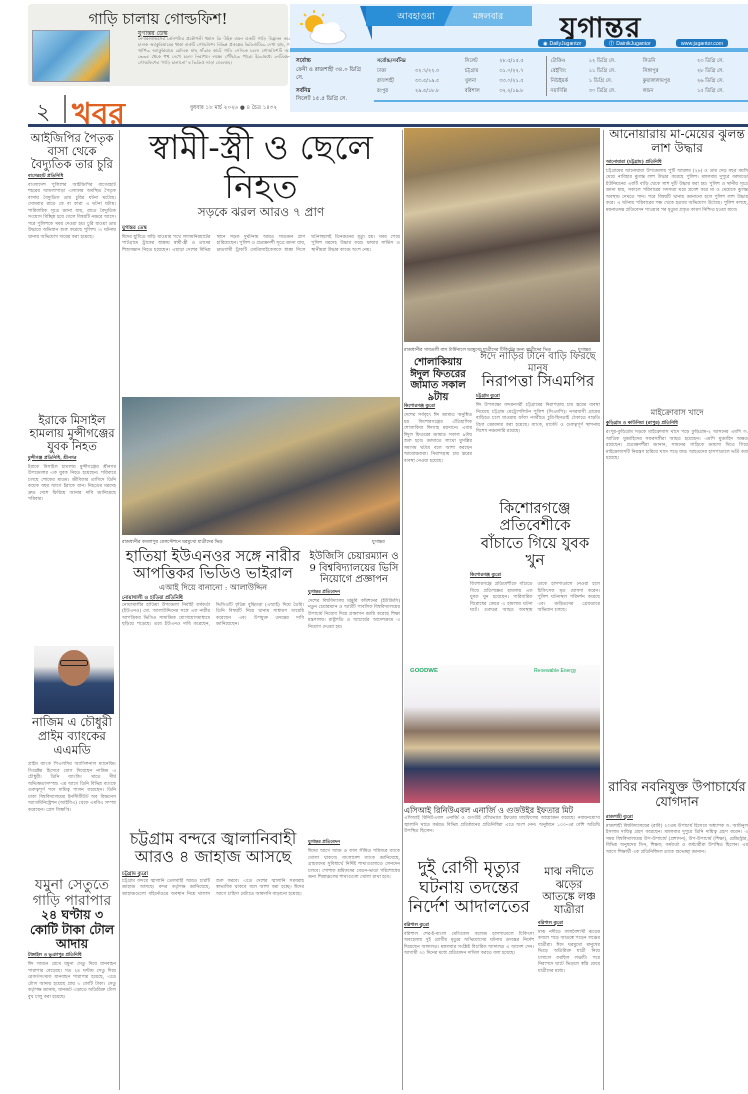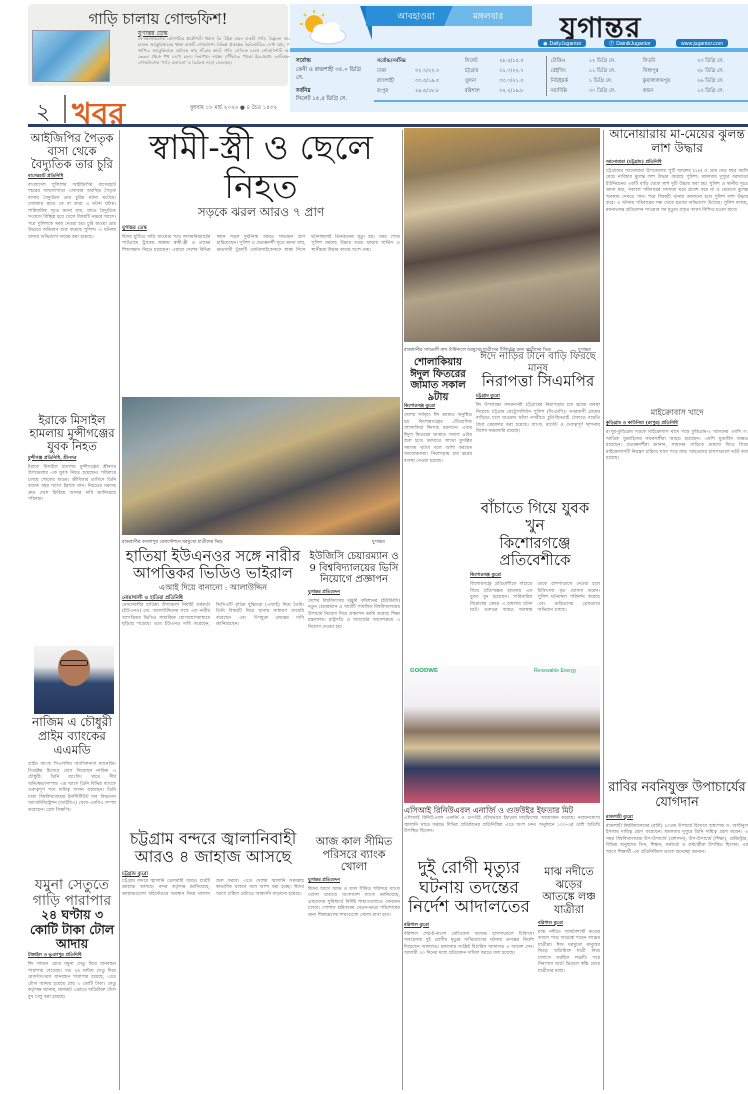"বাঁচাতে গিয়ে যুবক খুন" div.hl { order: before "কিশোরগঞ্জে প্রতিবেশীকে" -> after "কিশোরগঞ্জে প্রতিবেশীকে" }
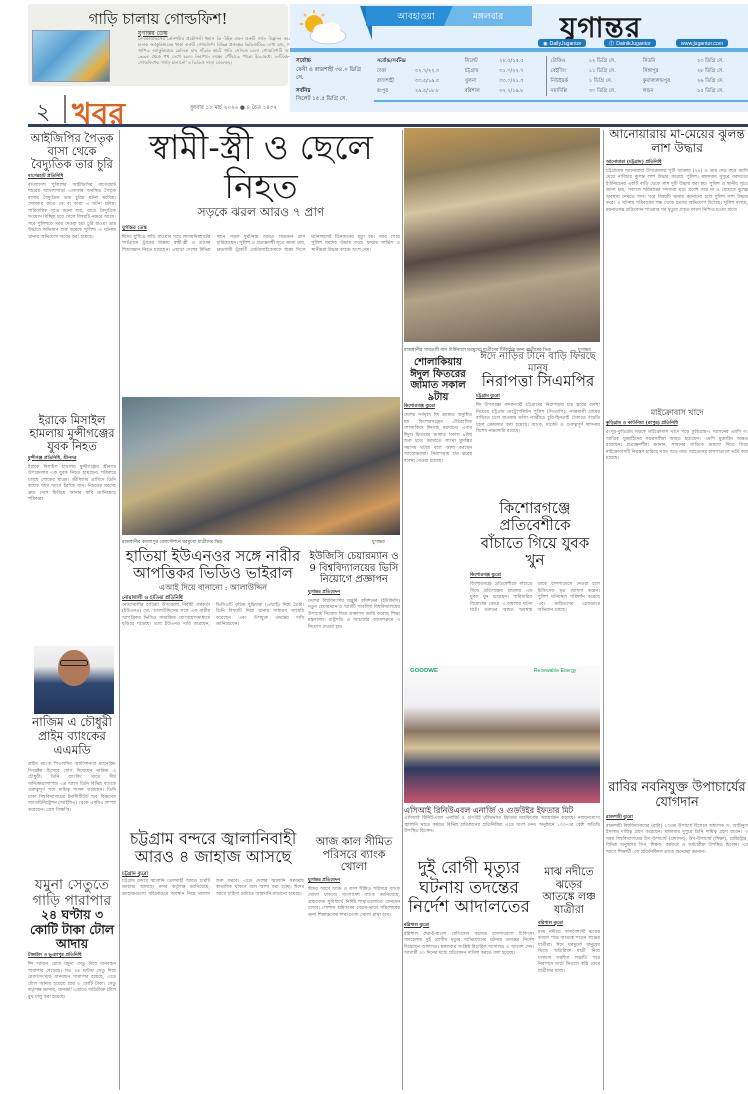"আজ কাল সীমিত পরিসরে ব্যাংক" div.hl { html: <div>আজ কাল সীমিত পরিসরে ব্যাংক খোলা</div> -> none }
